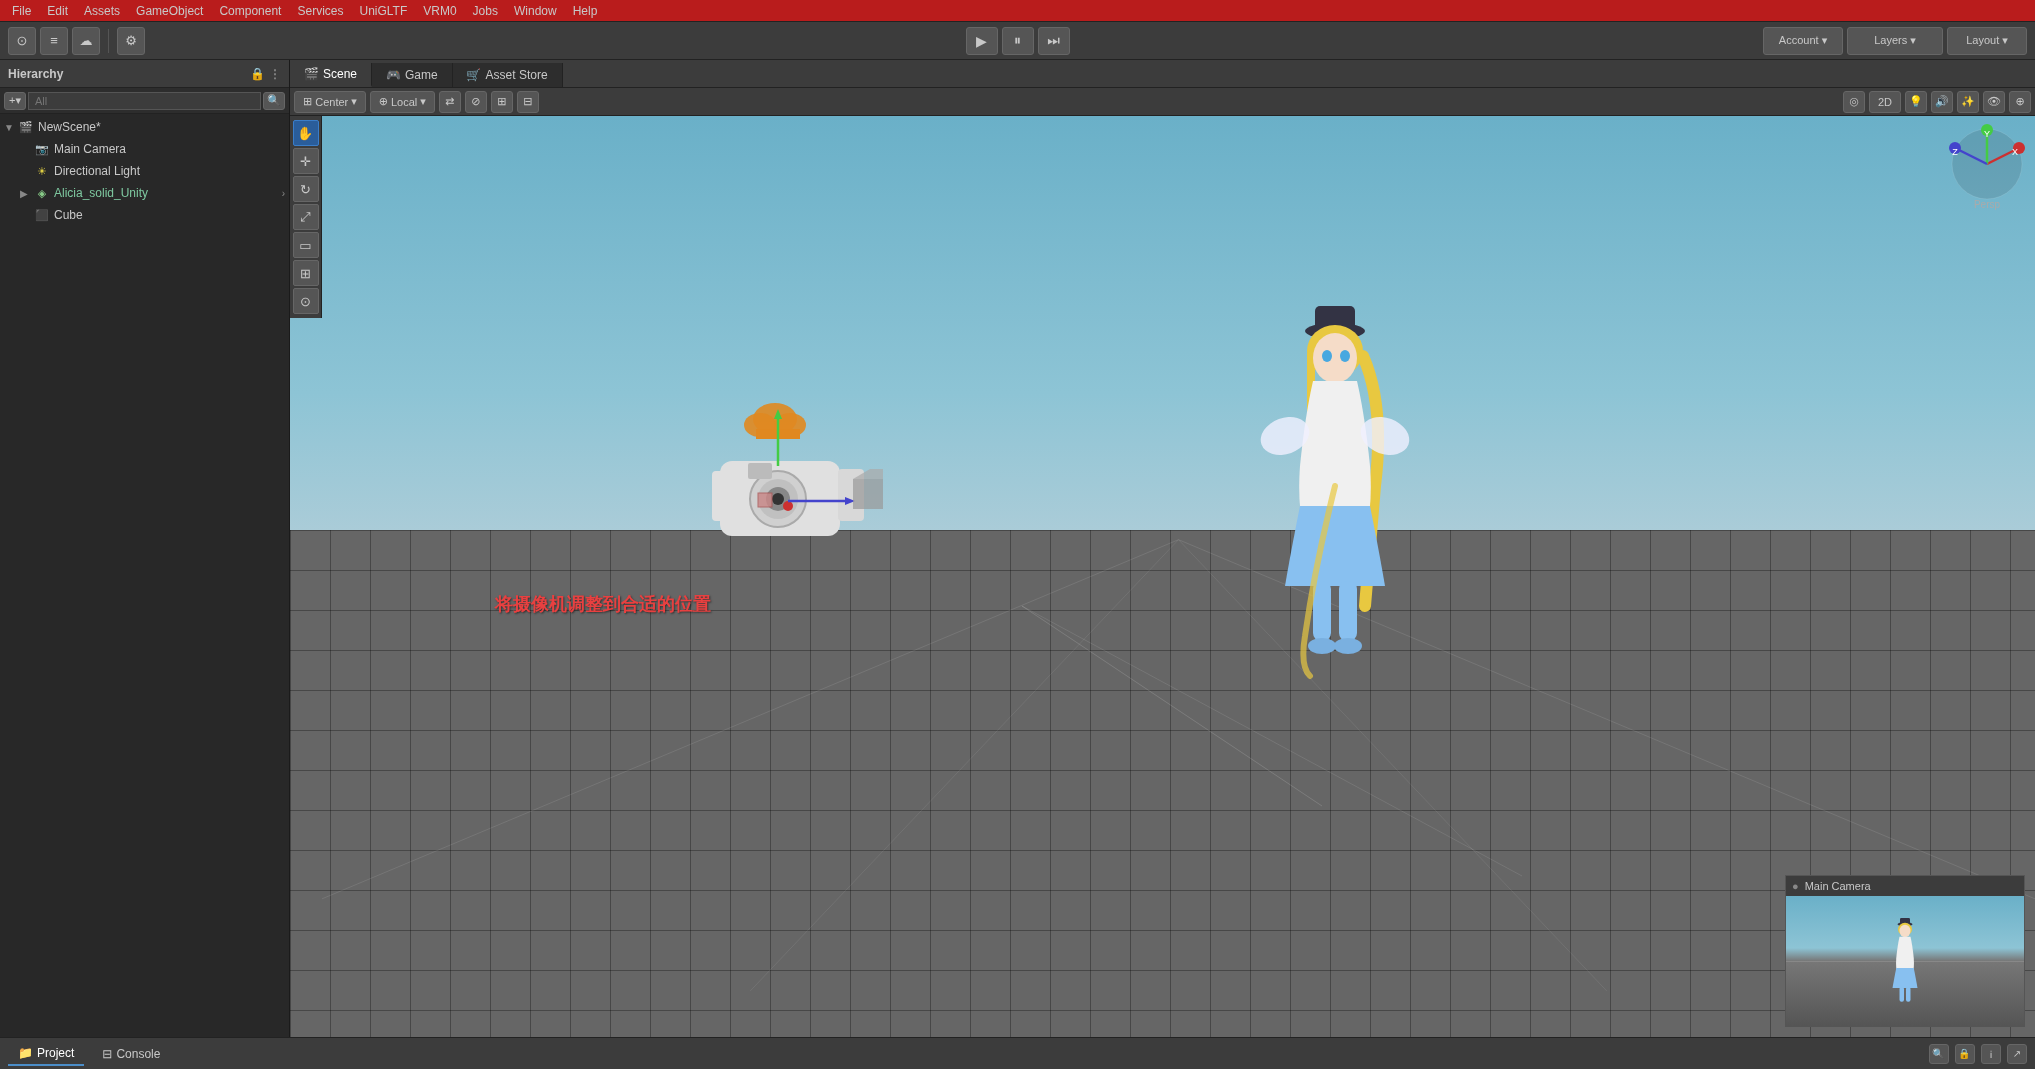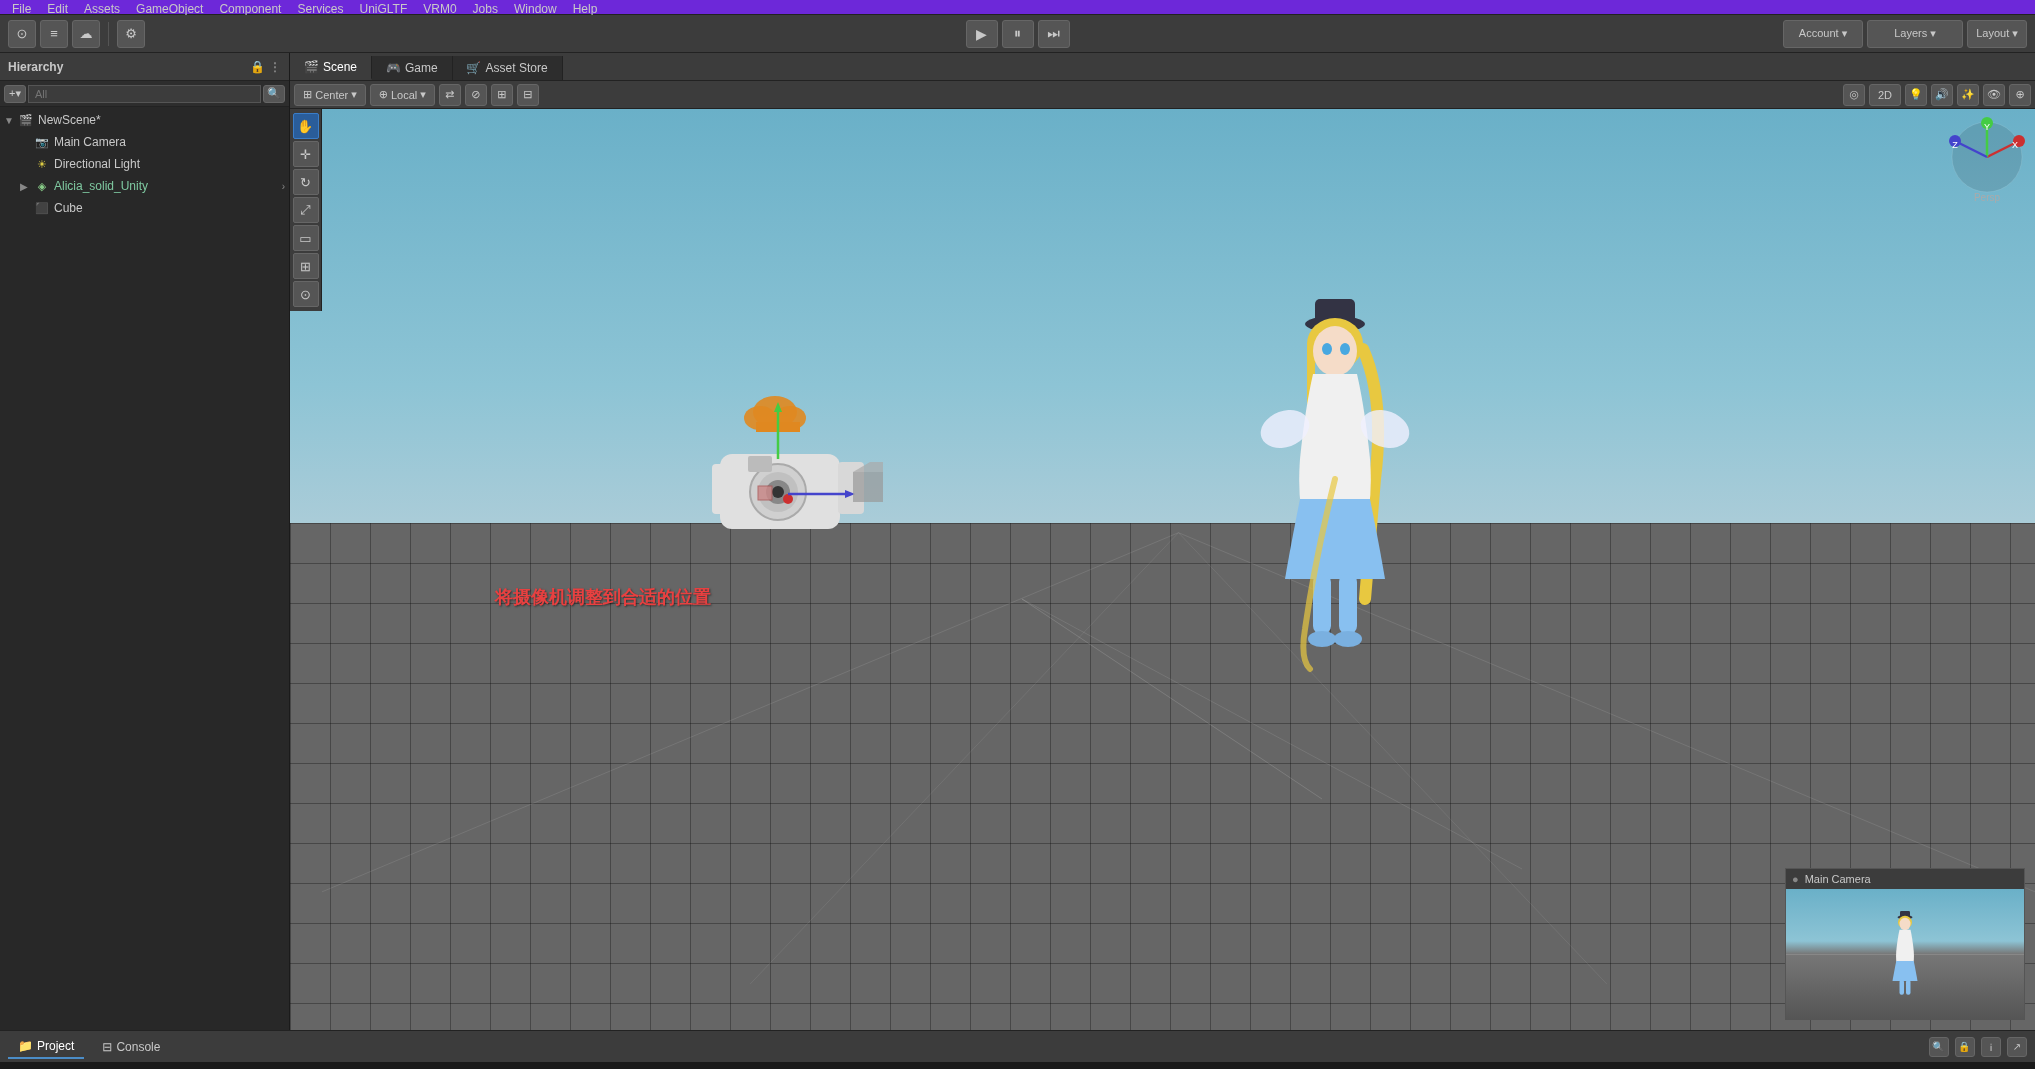"File" #menu-bar { align-items: flex-start -> center; background: #6d28d9 -> #b91c1c; height: 15px -> 22px }
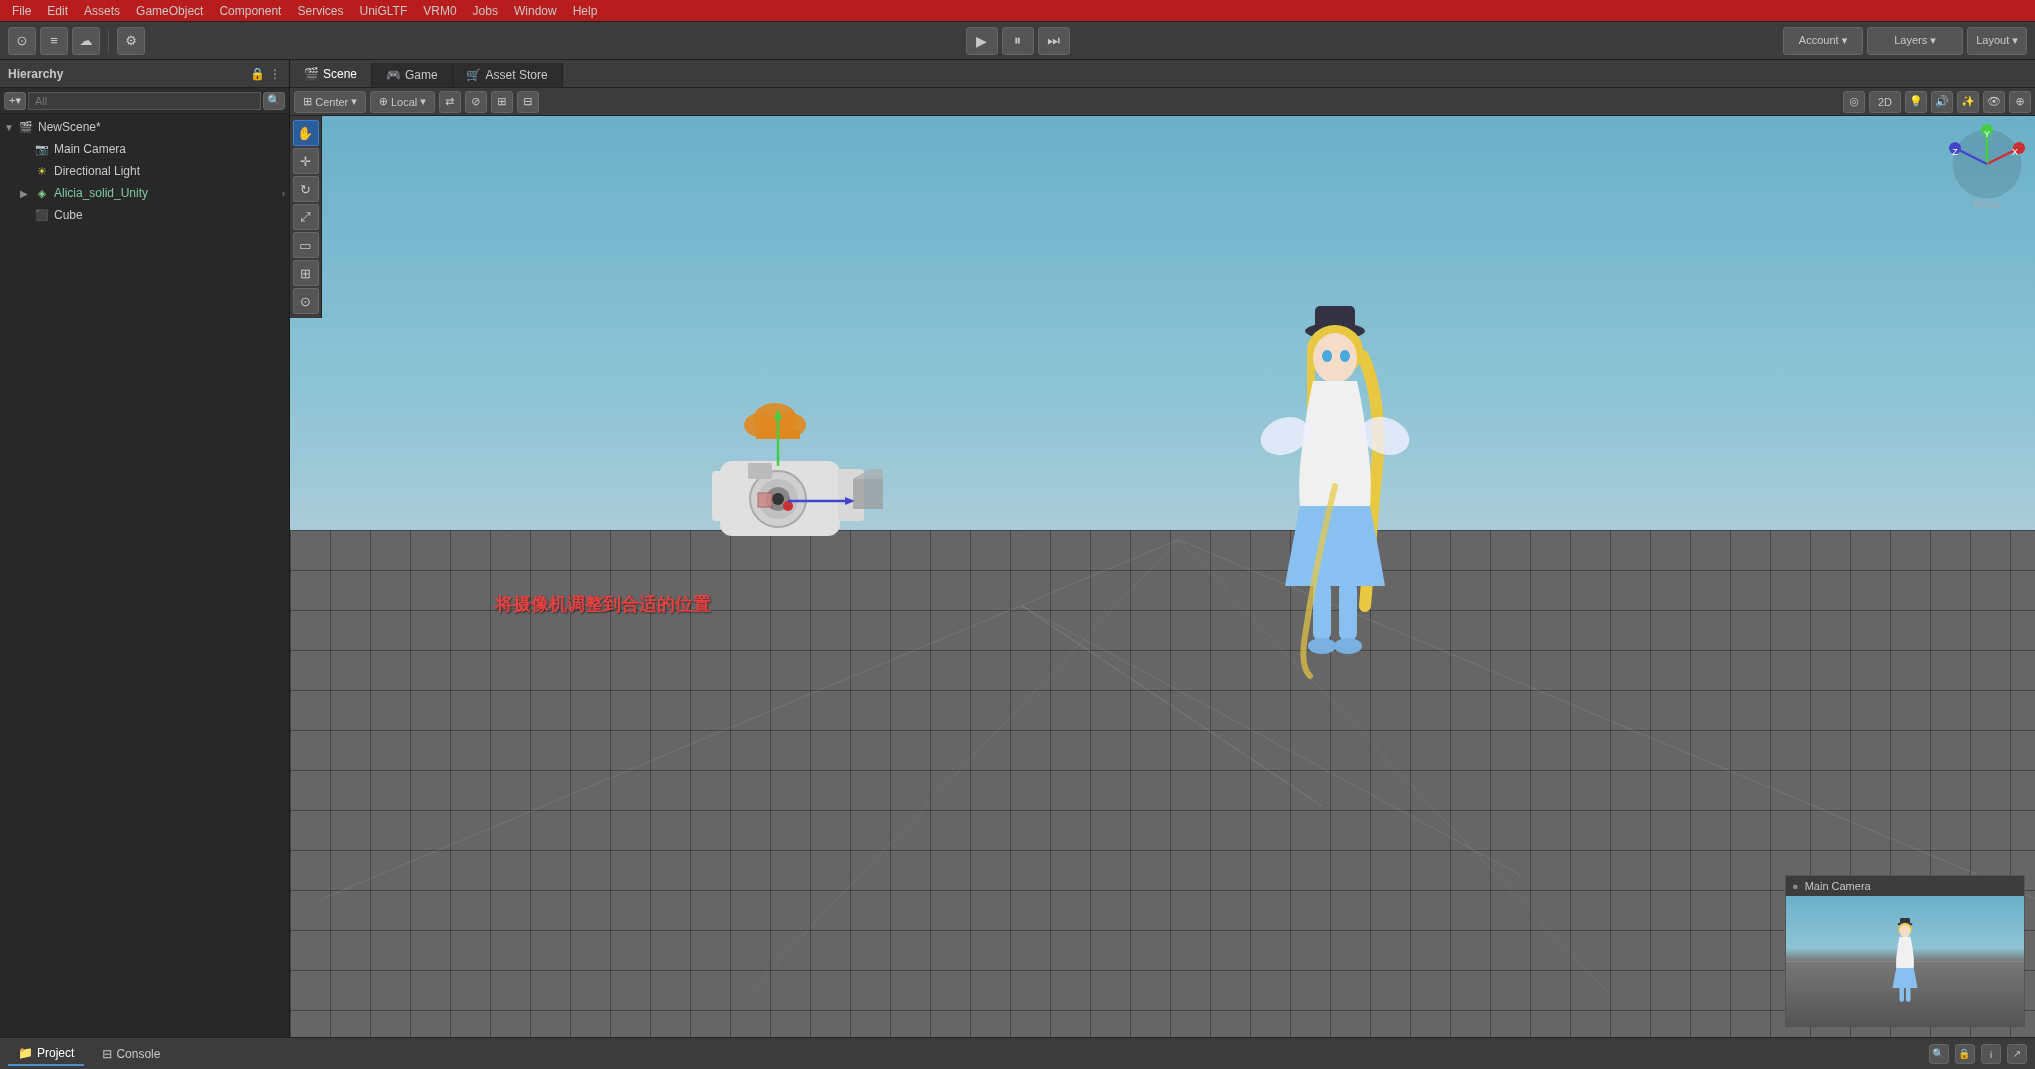"Layout ▾" div.toolbar-btn { width: 60px -> 80px }
